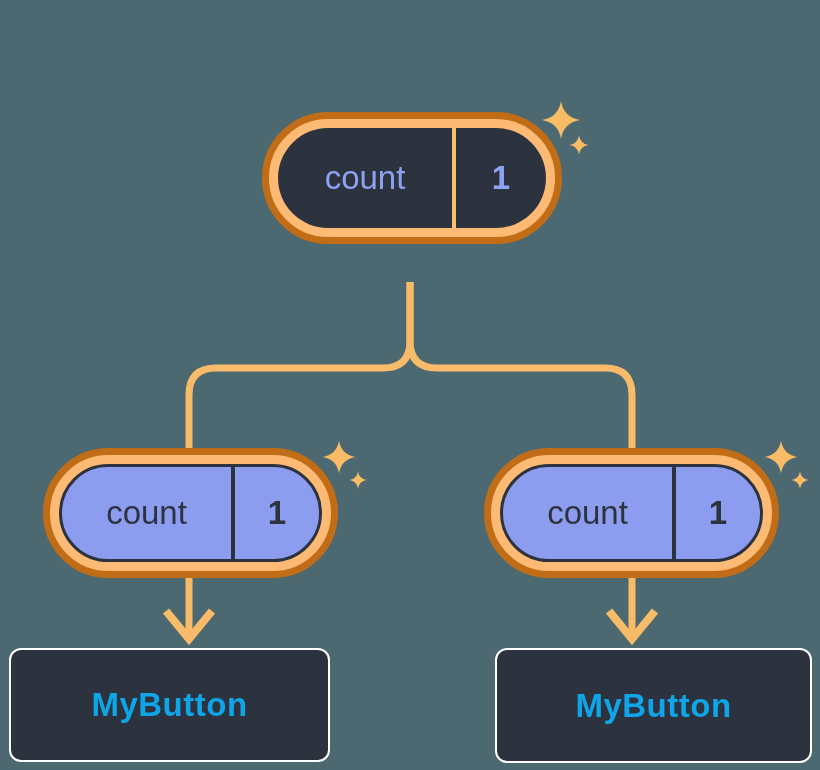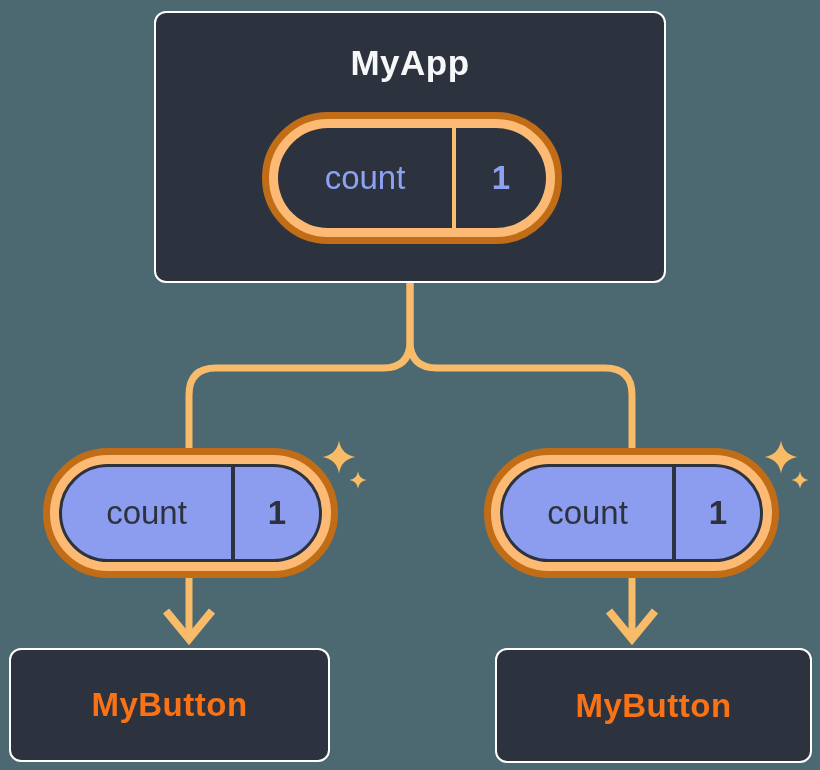"MyApp" div.node-card { html: <div> <div>MyApp</div> </div> -> none }
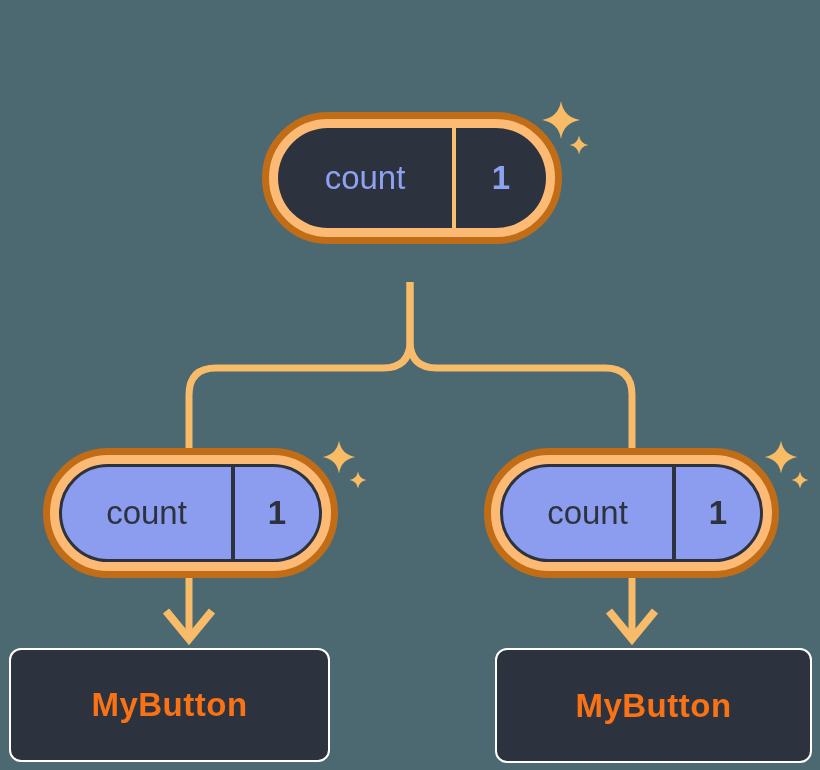"MyButton" .child-title { color: #f97316 -> #0ea5e9 }
